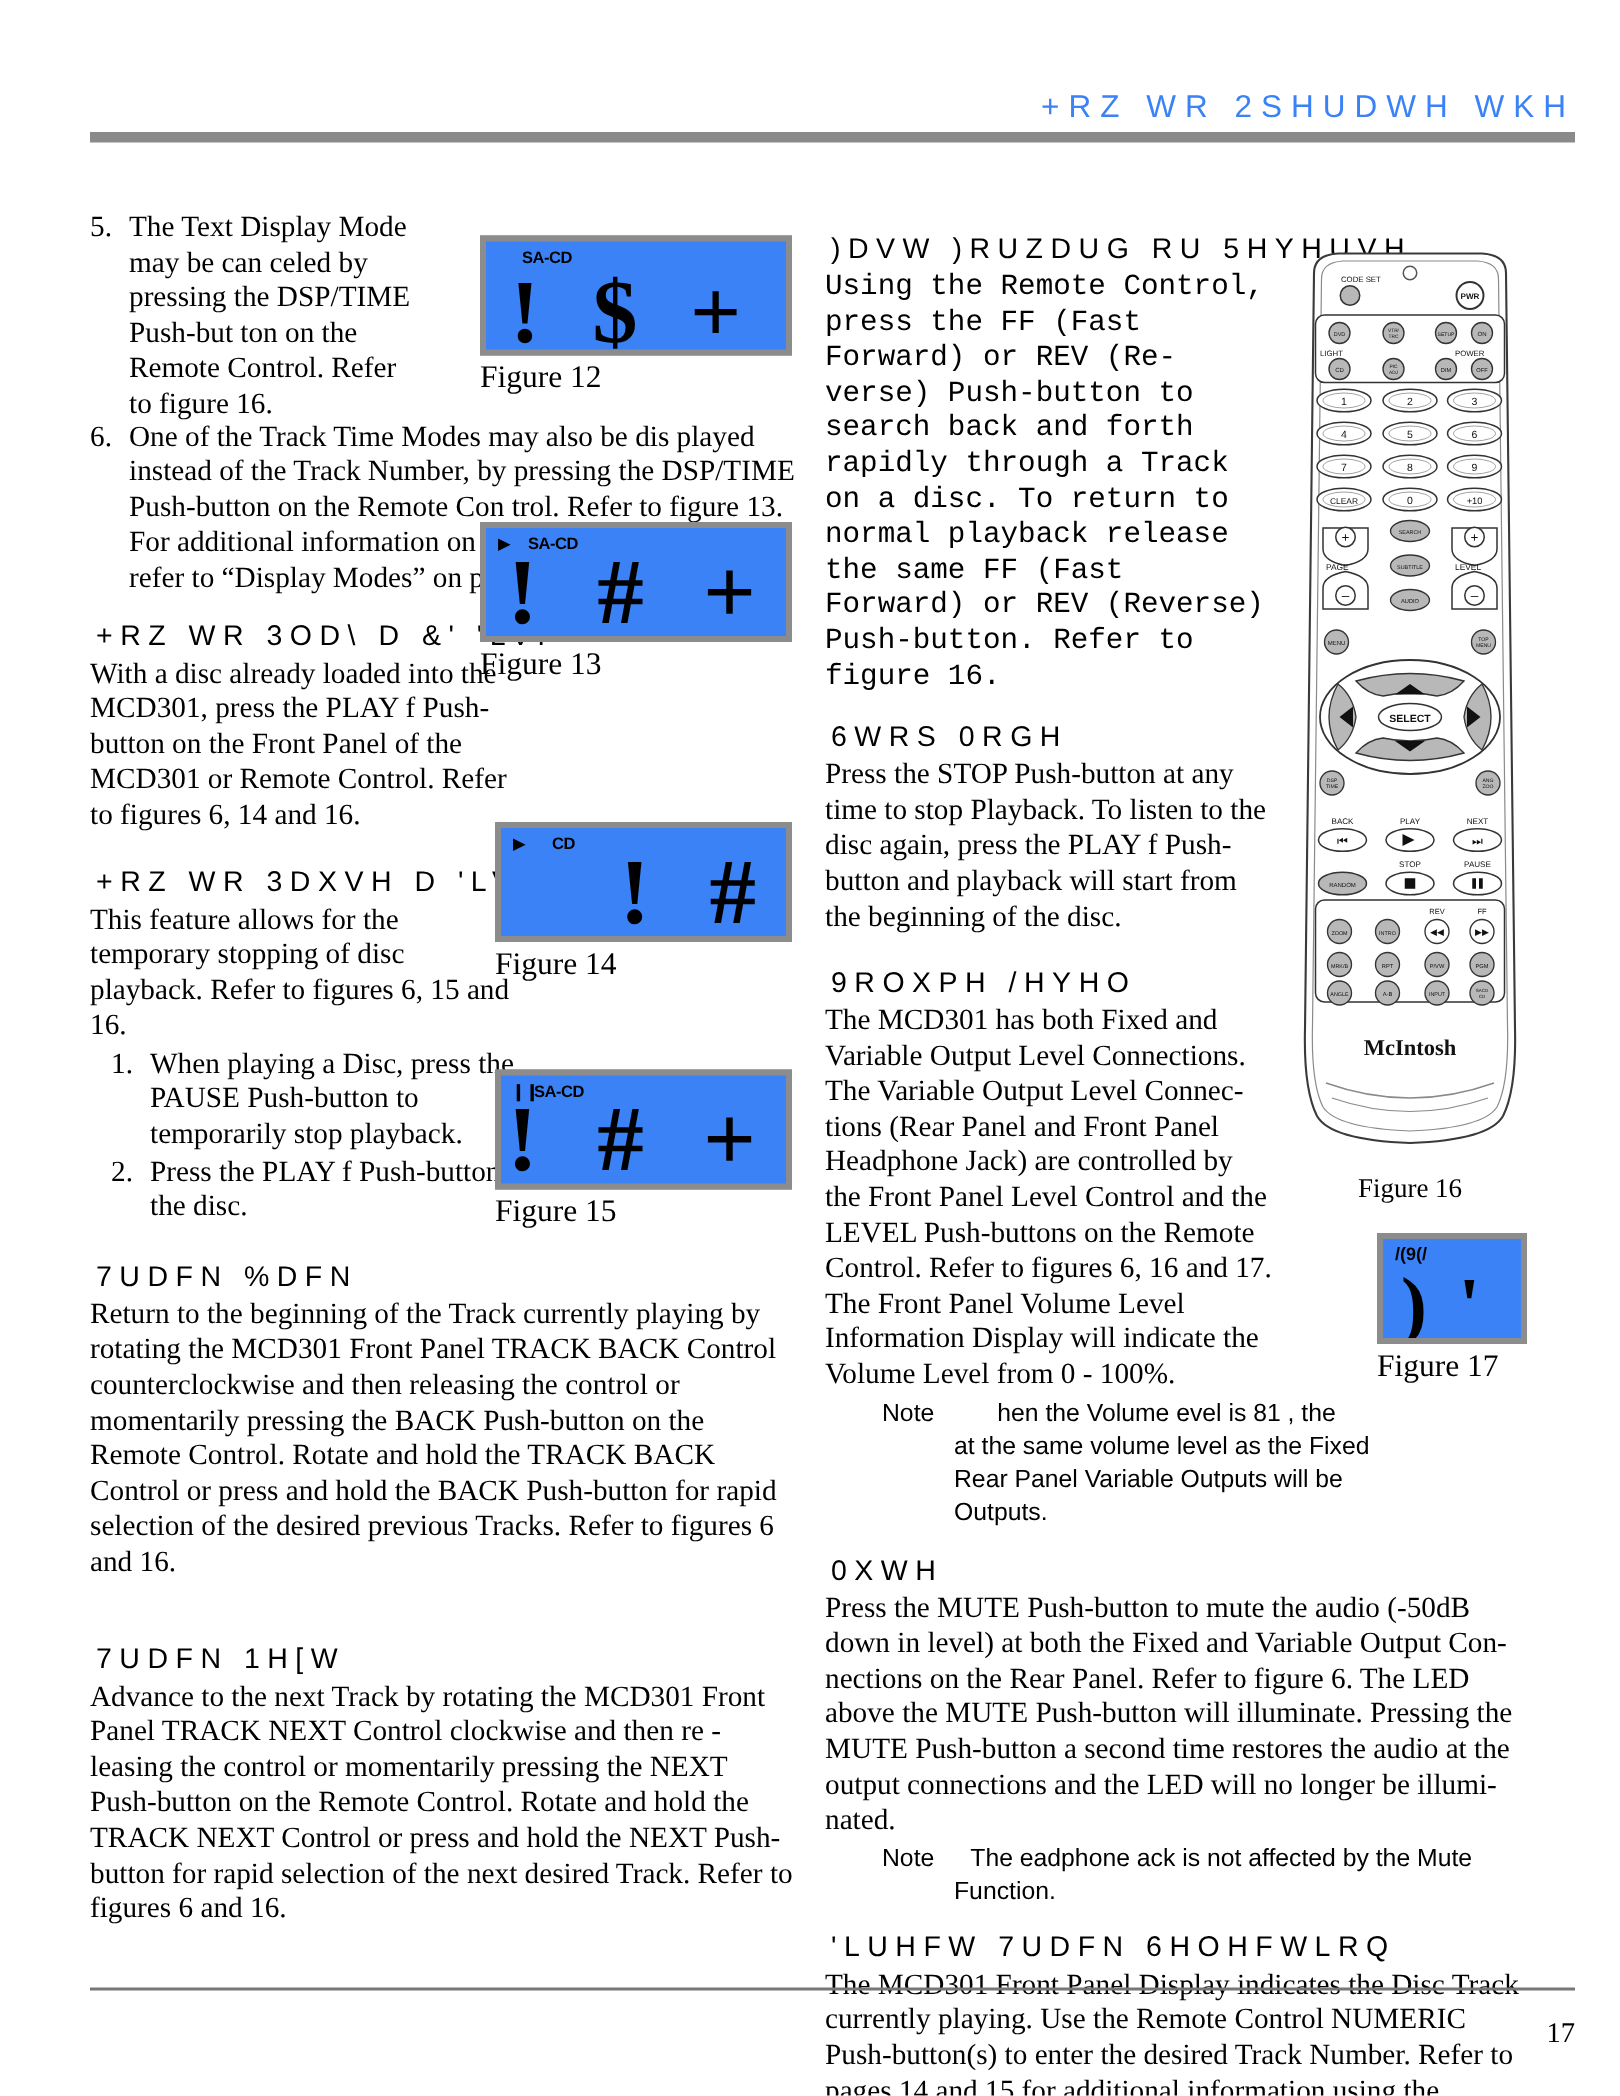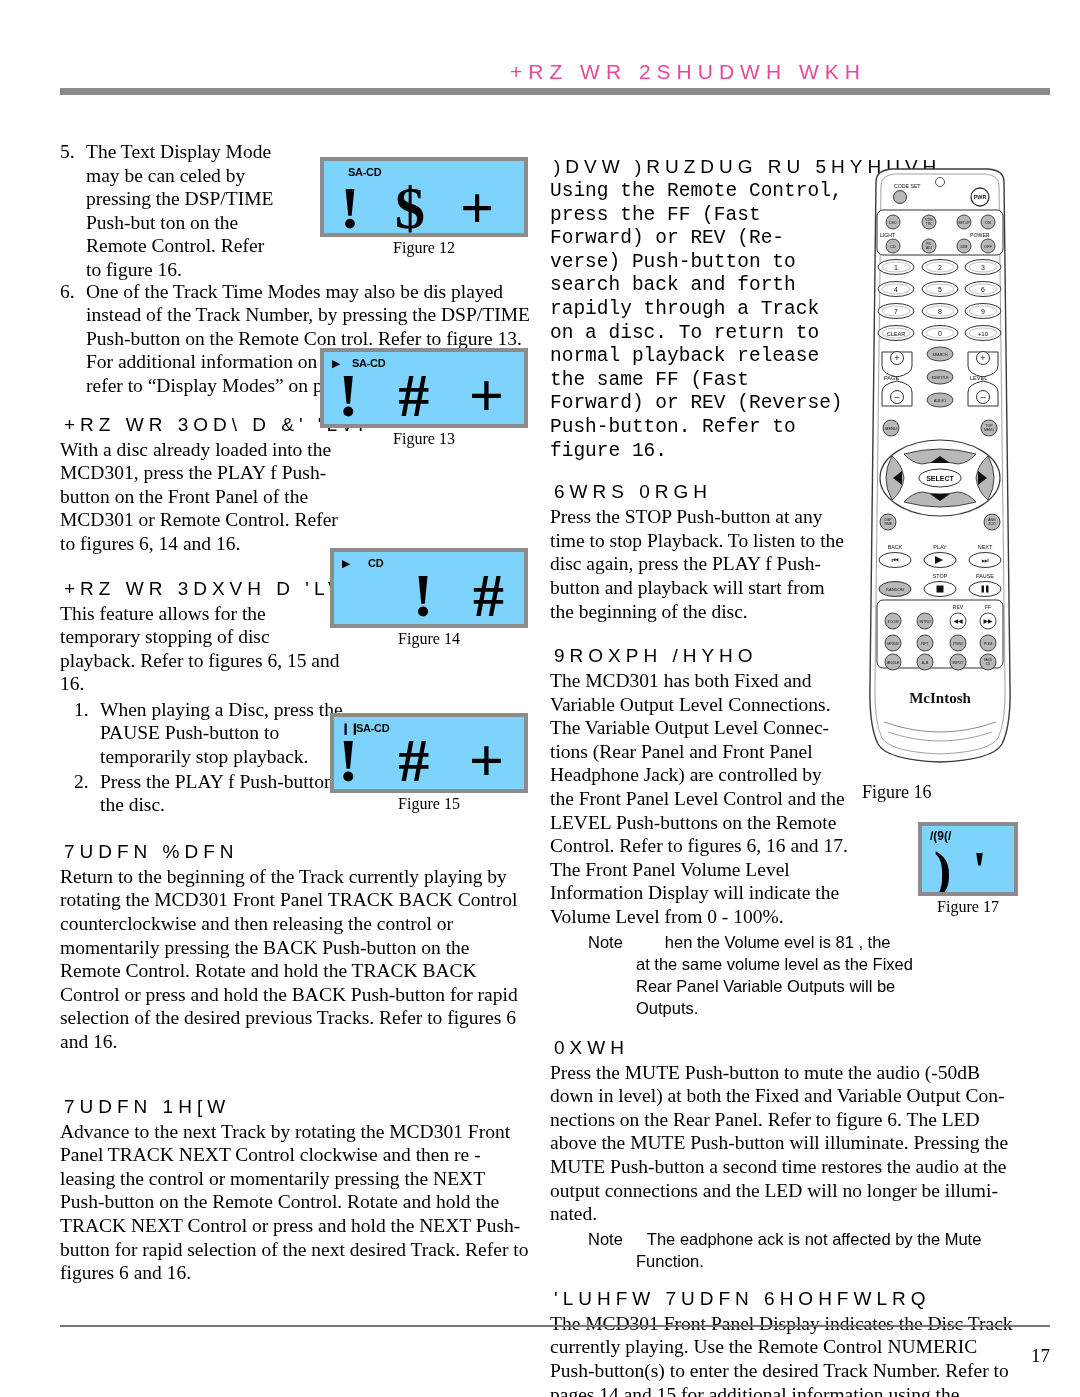"+RZ WR 2SHUDWH WKH" .header-title { color: #ec4899 -> #3b82f6; text-align: left -> right }
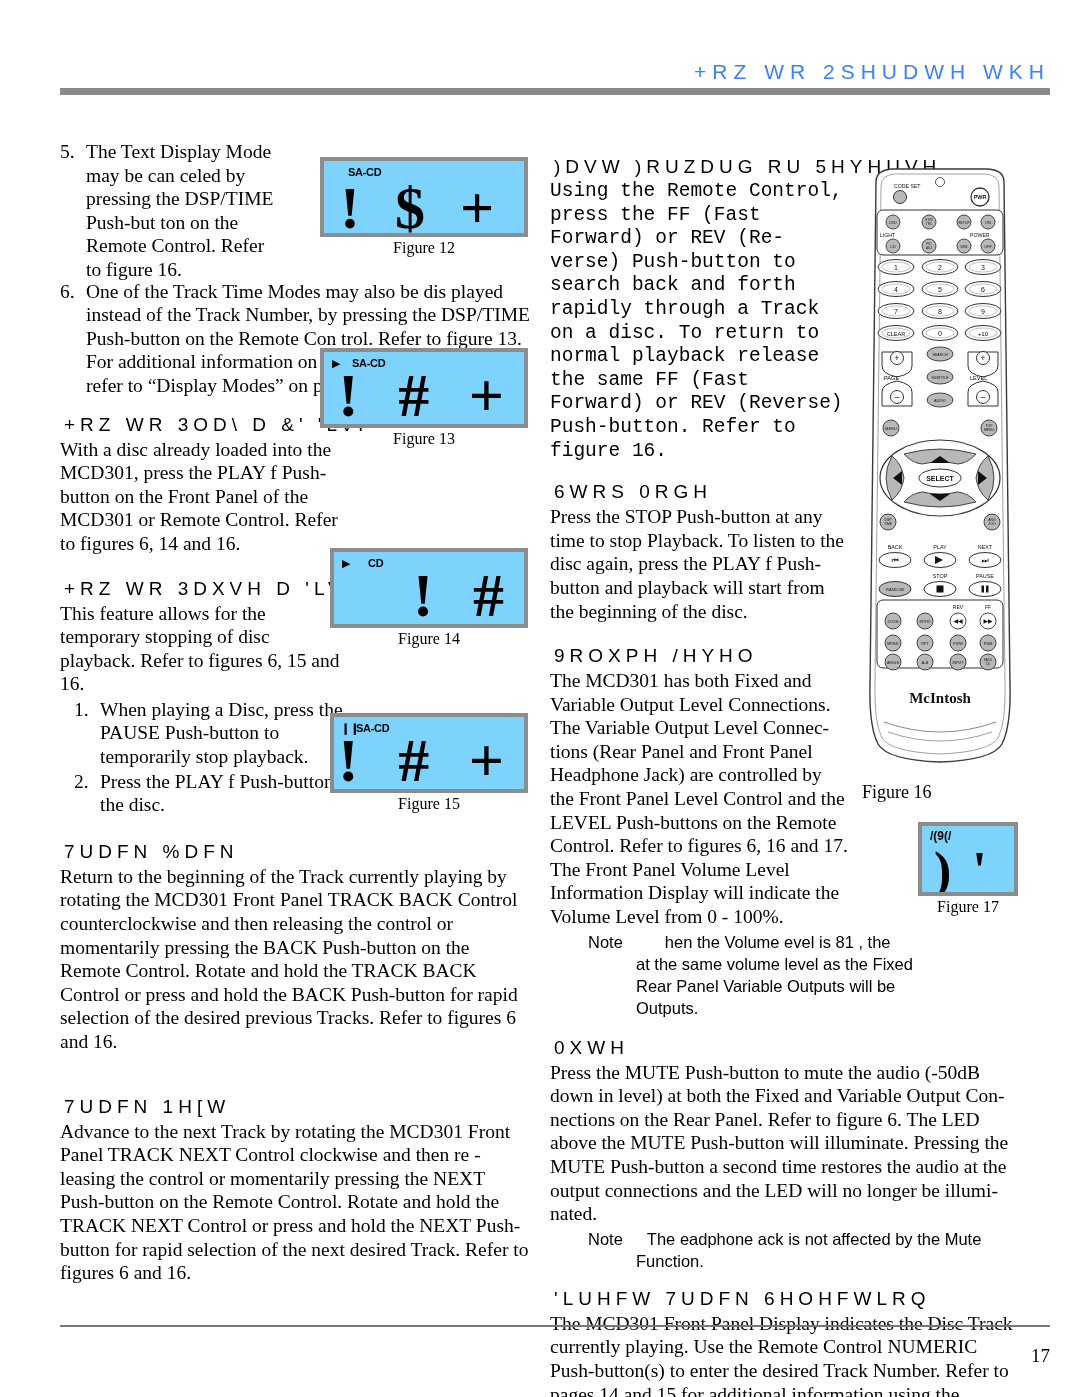"SA-CD" .lcd { background: #7dd3fc -> #3b82f6 }
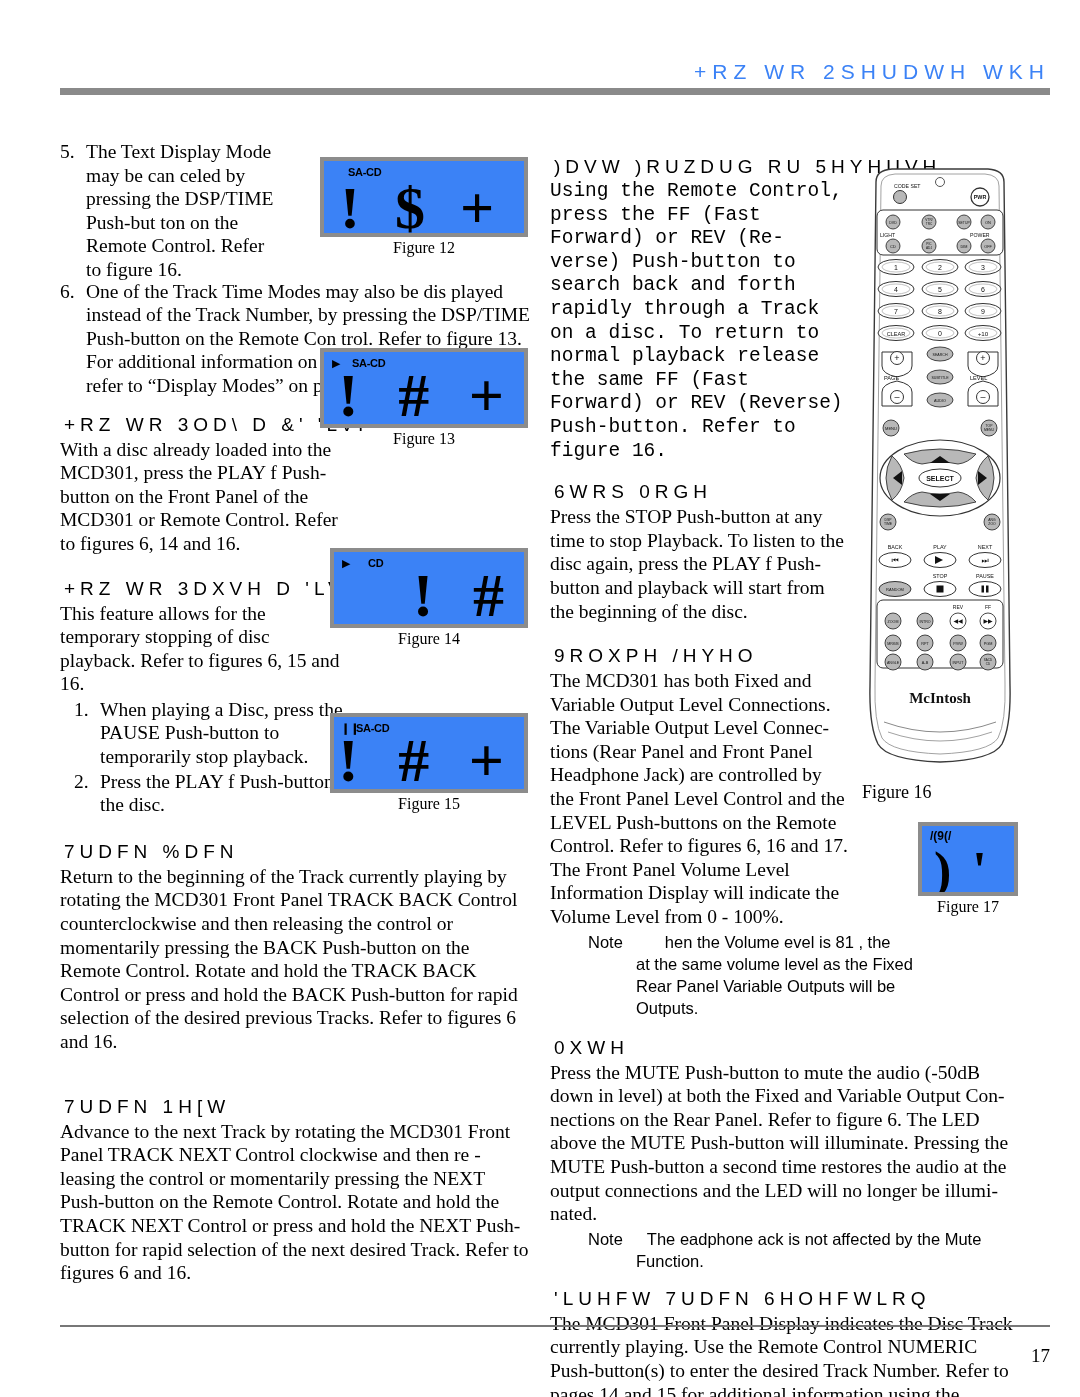"Figure 12" .fig-cap { font-size: 16px -> 21px; text-align: center -> left }
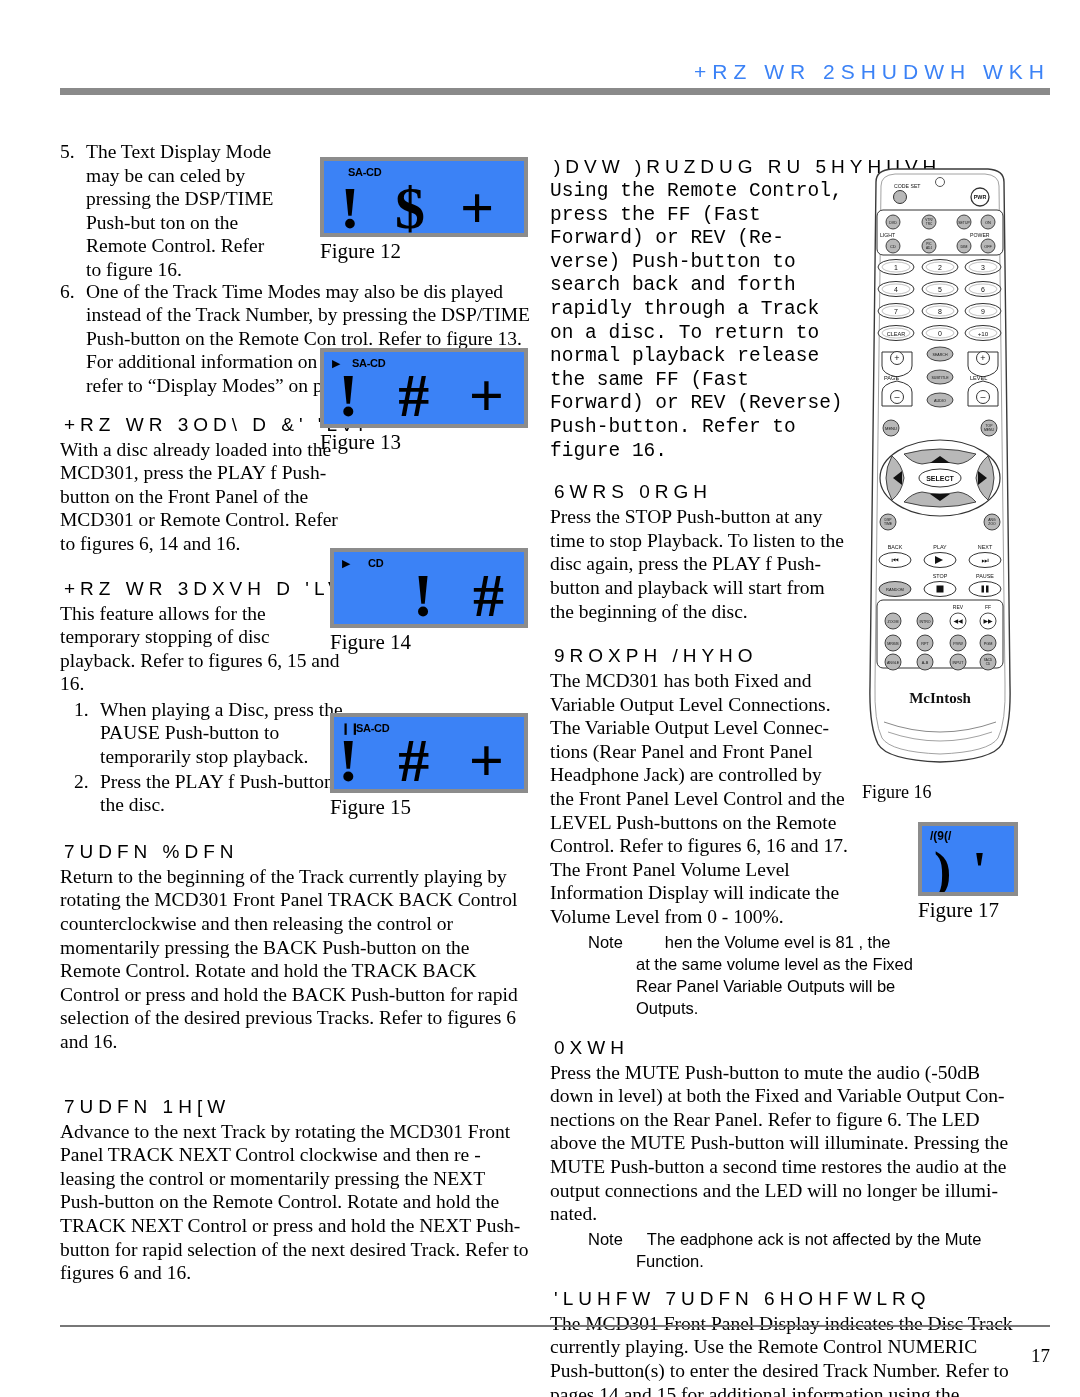"Figure 16" .remote-cap { text-align: none -> center }
